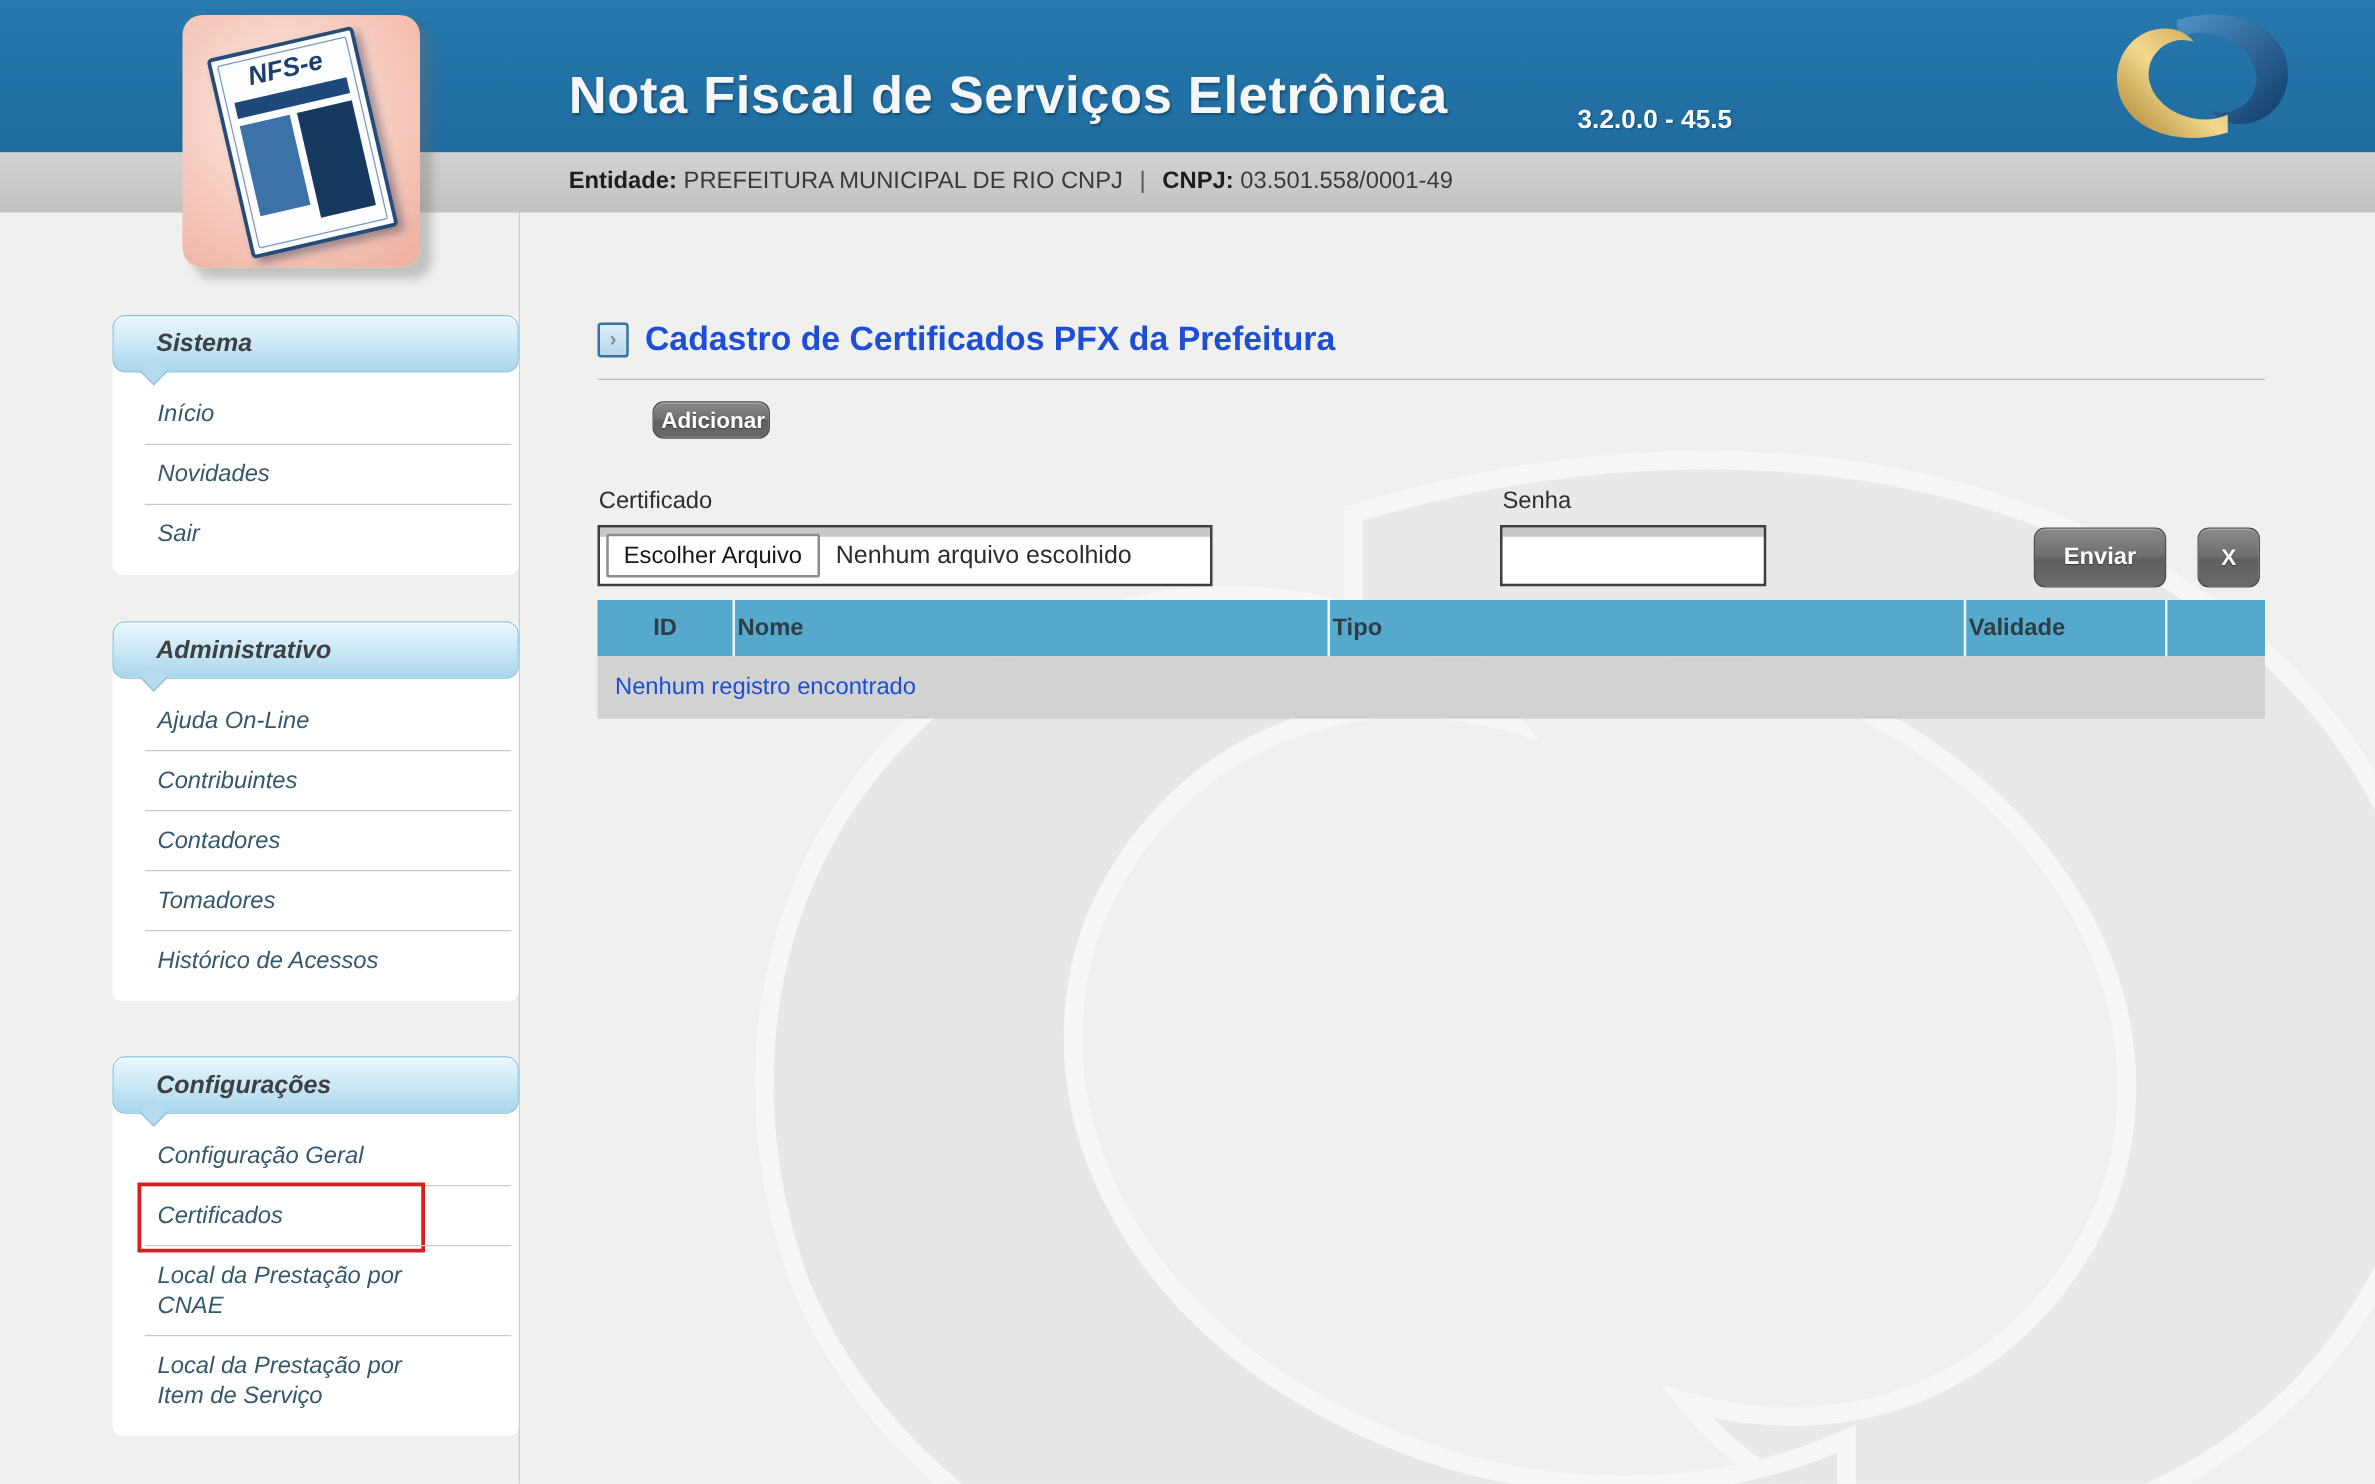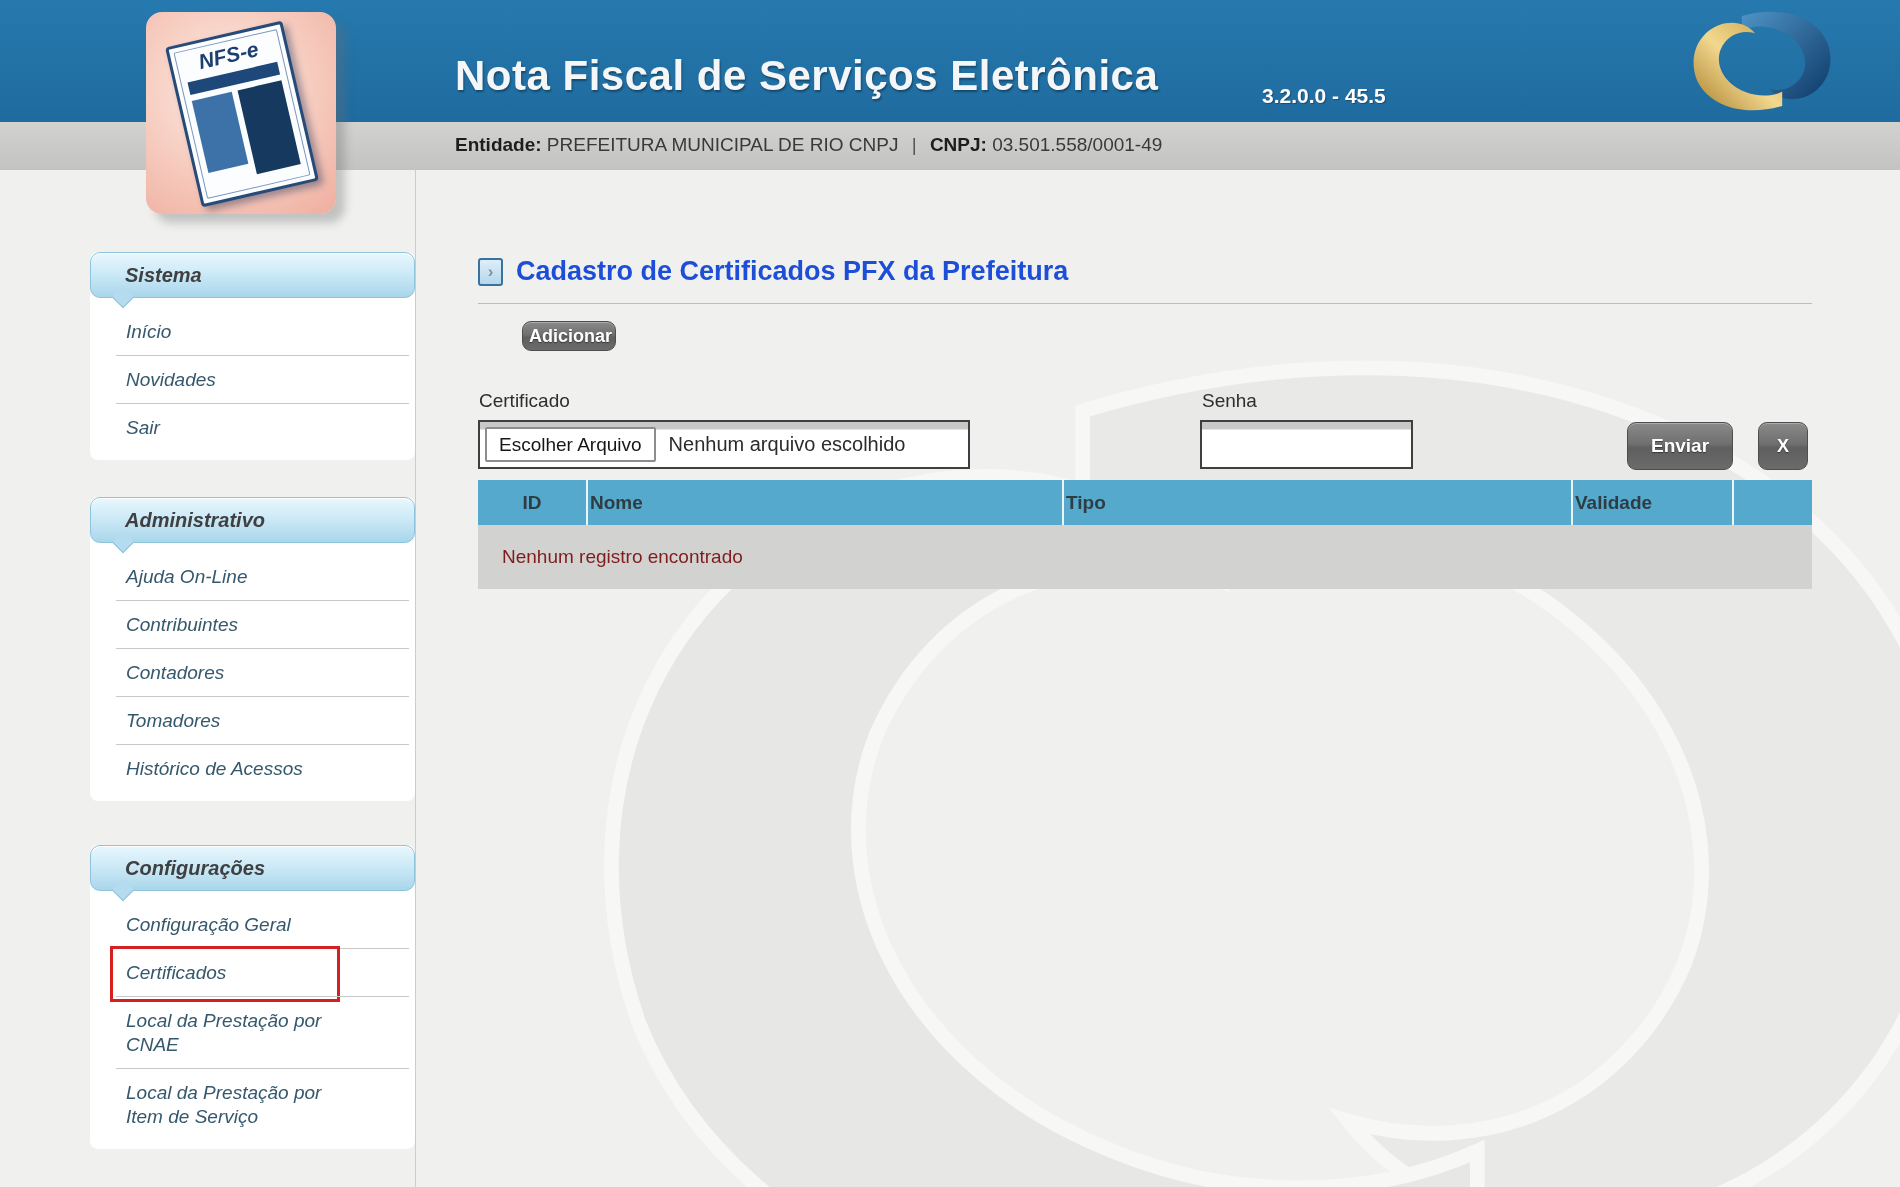"Nenhum registro encontrado" .grid-empty { color: #7f1d1d -> #1d4ed8; height: 64px -> 50px; padding-left: 24px -> 14px }
